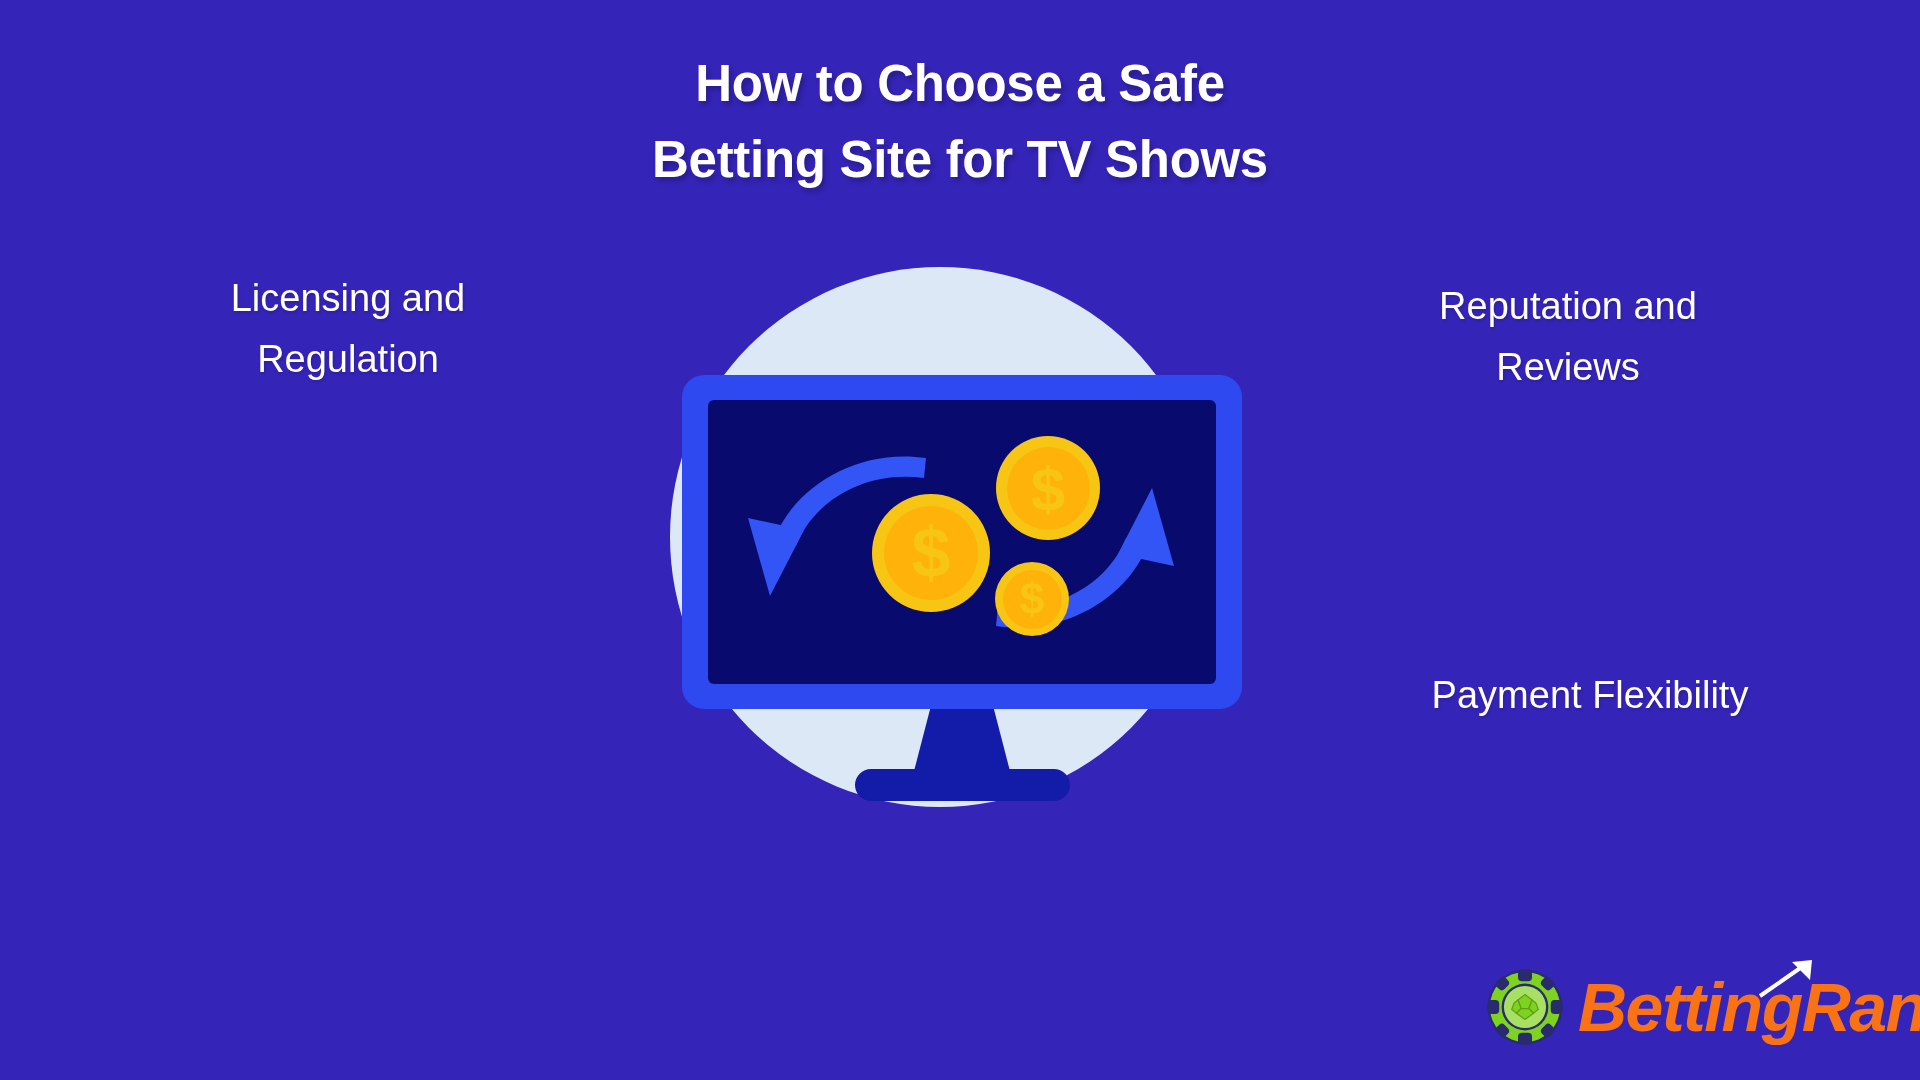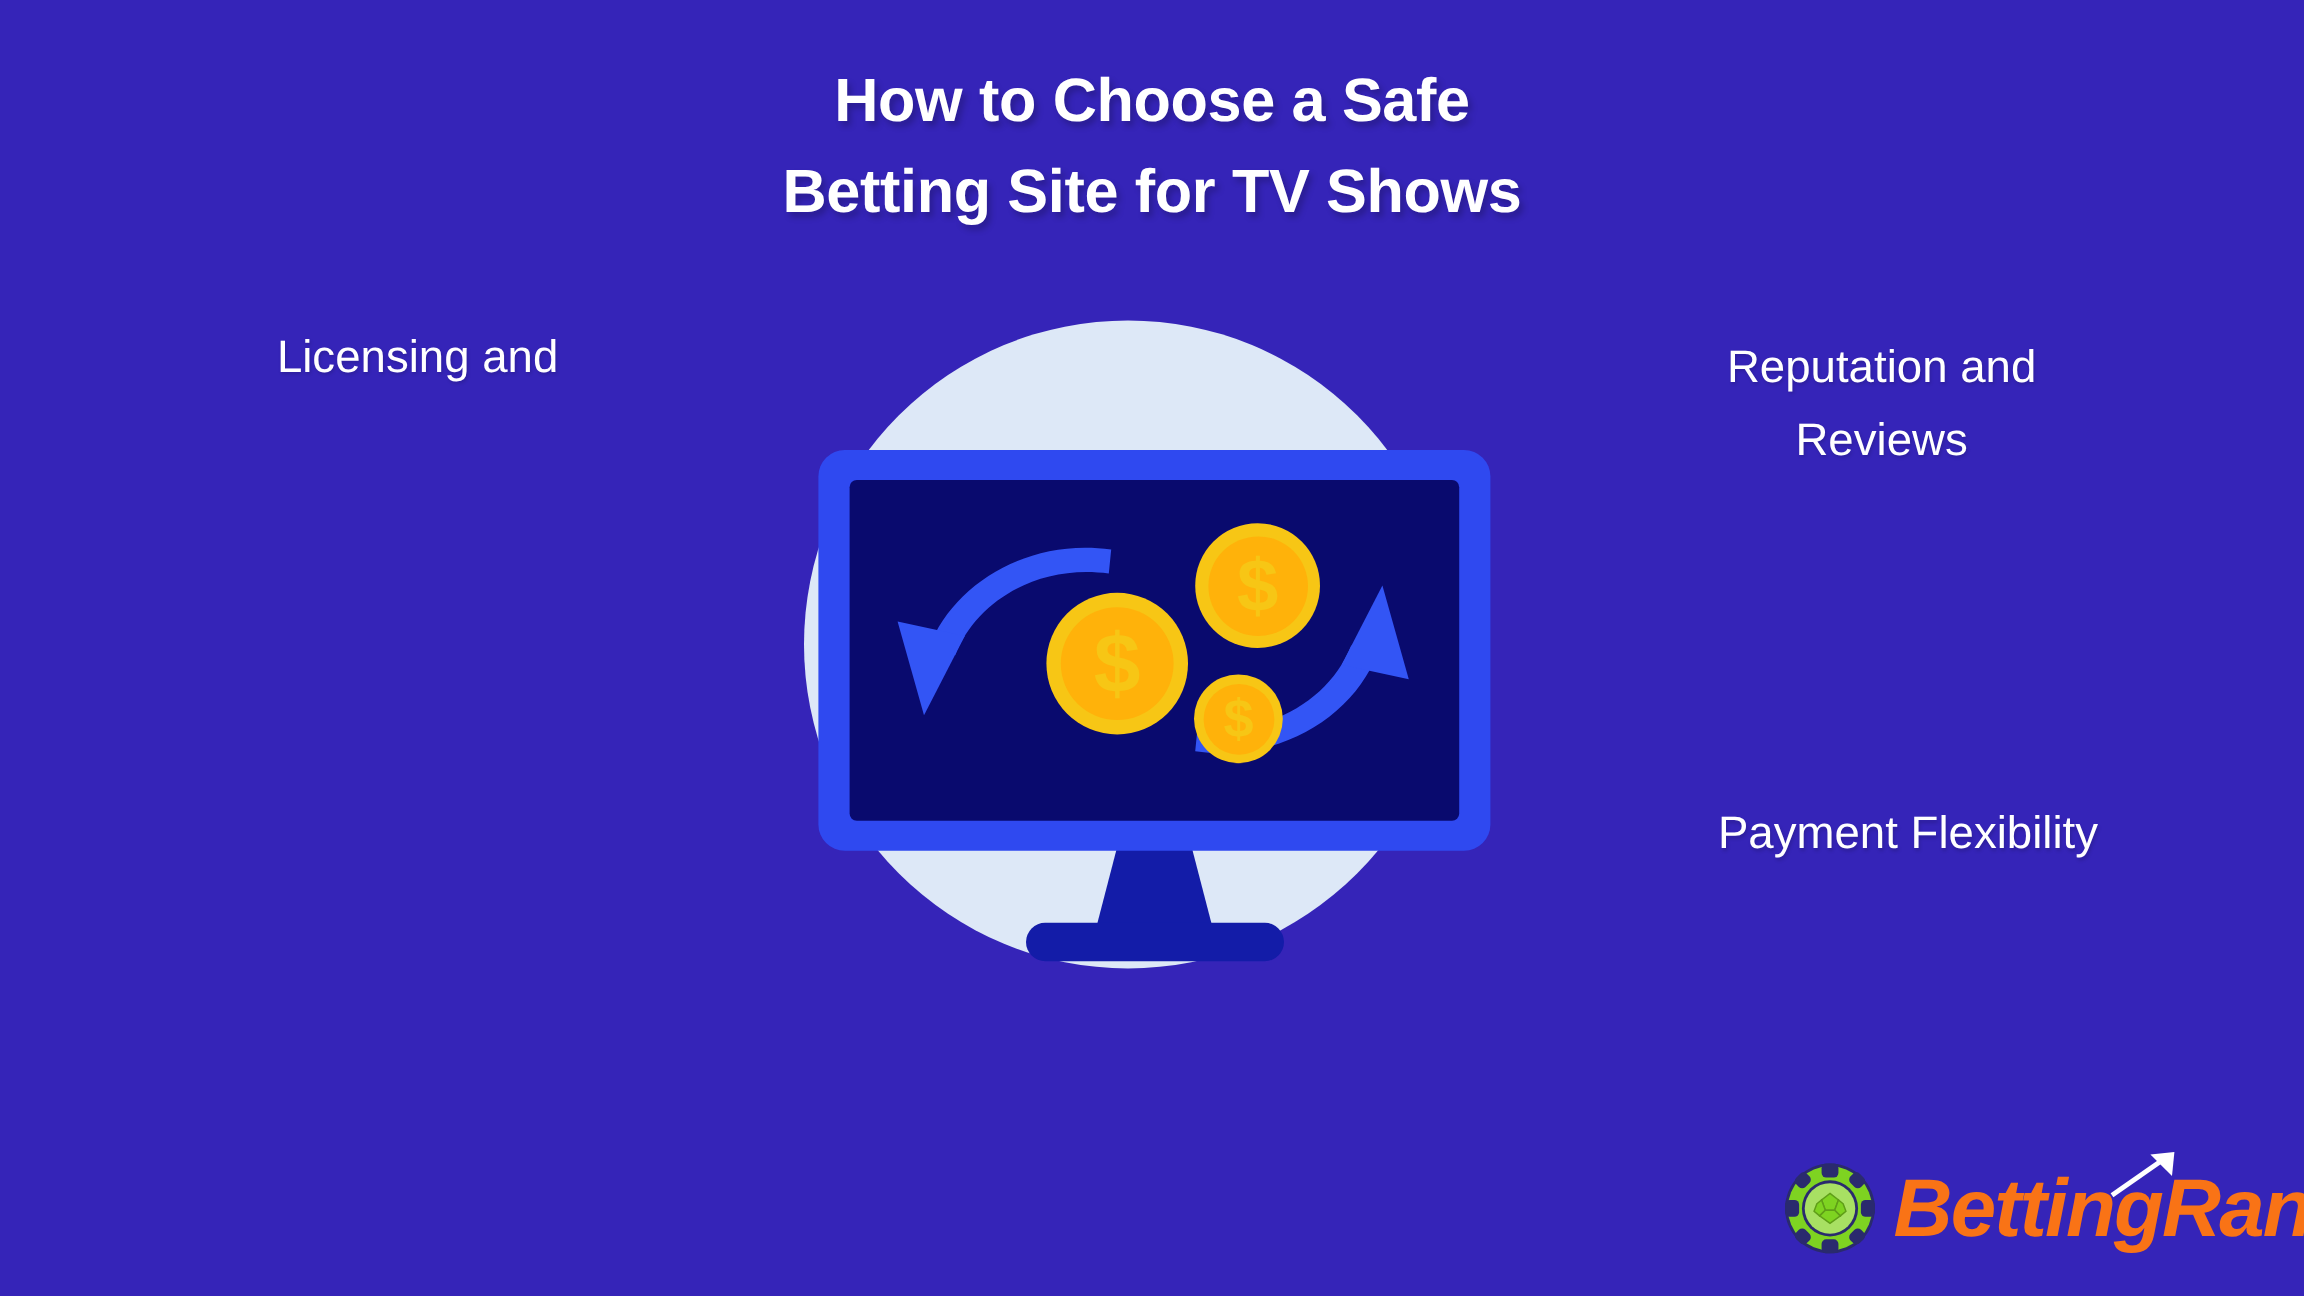"Regulation" span.fline { html: none -> <span>Regulation</span> }
